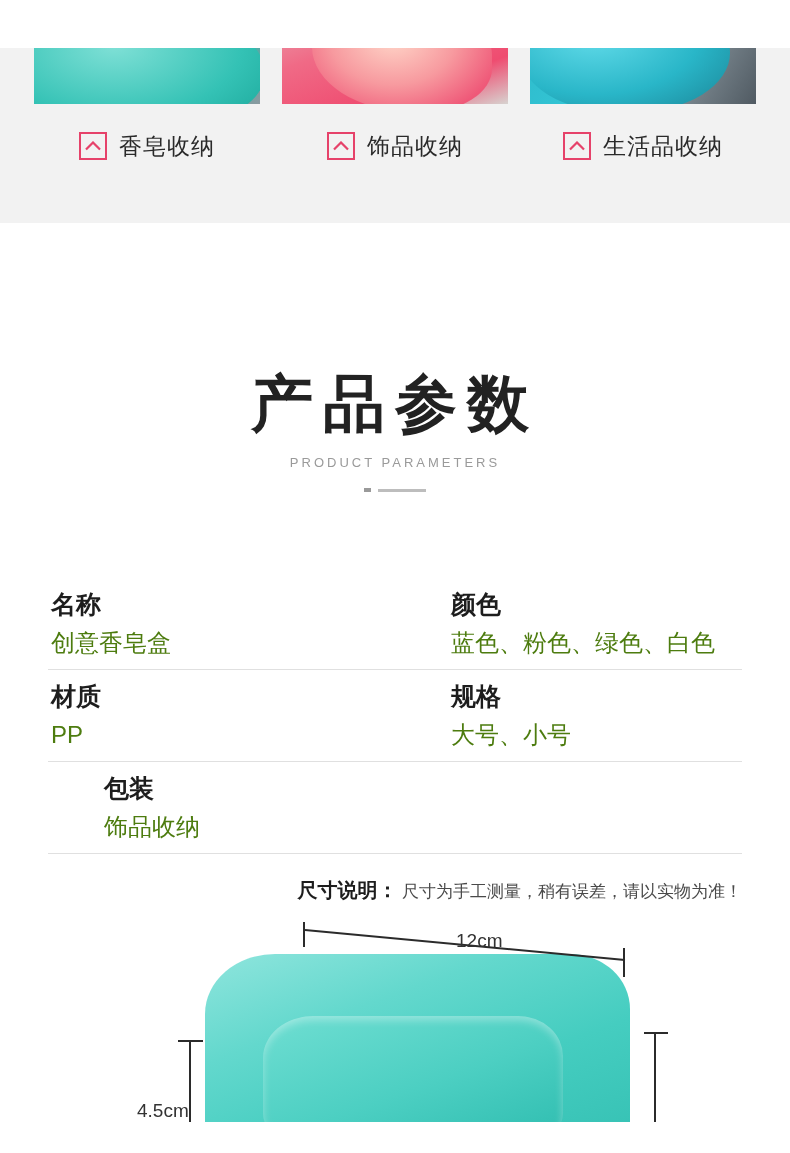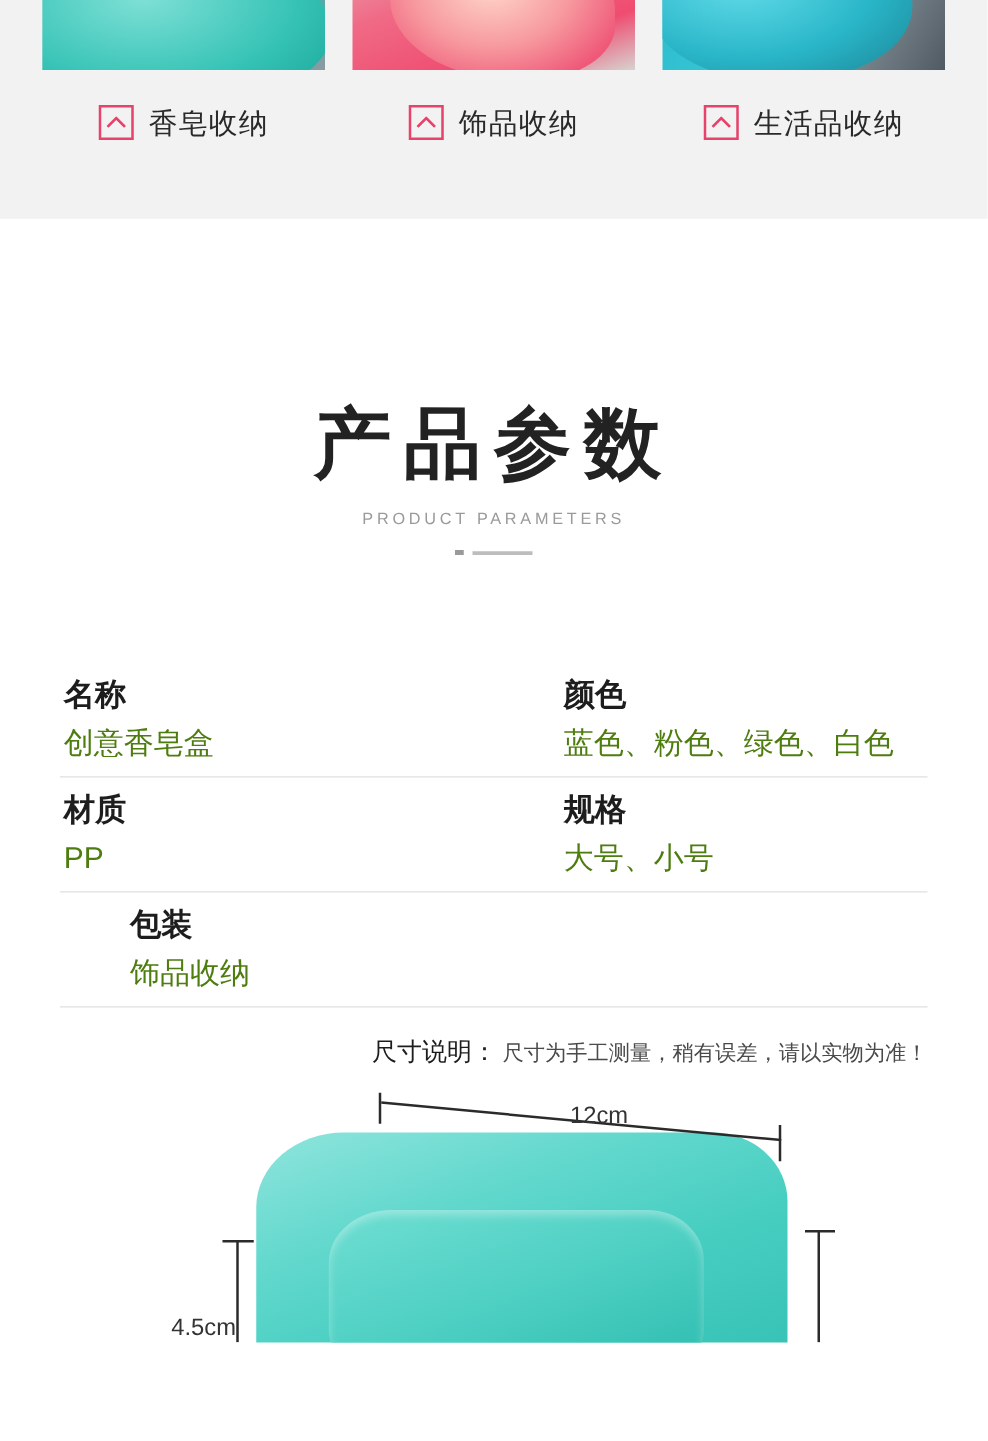"香皂收纳" .top-strip { margin-top: none -> 48px }
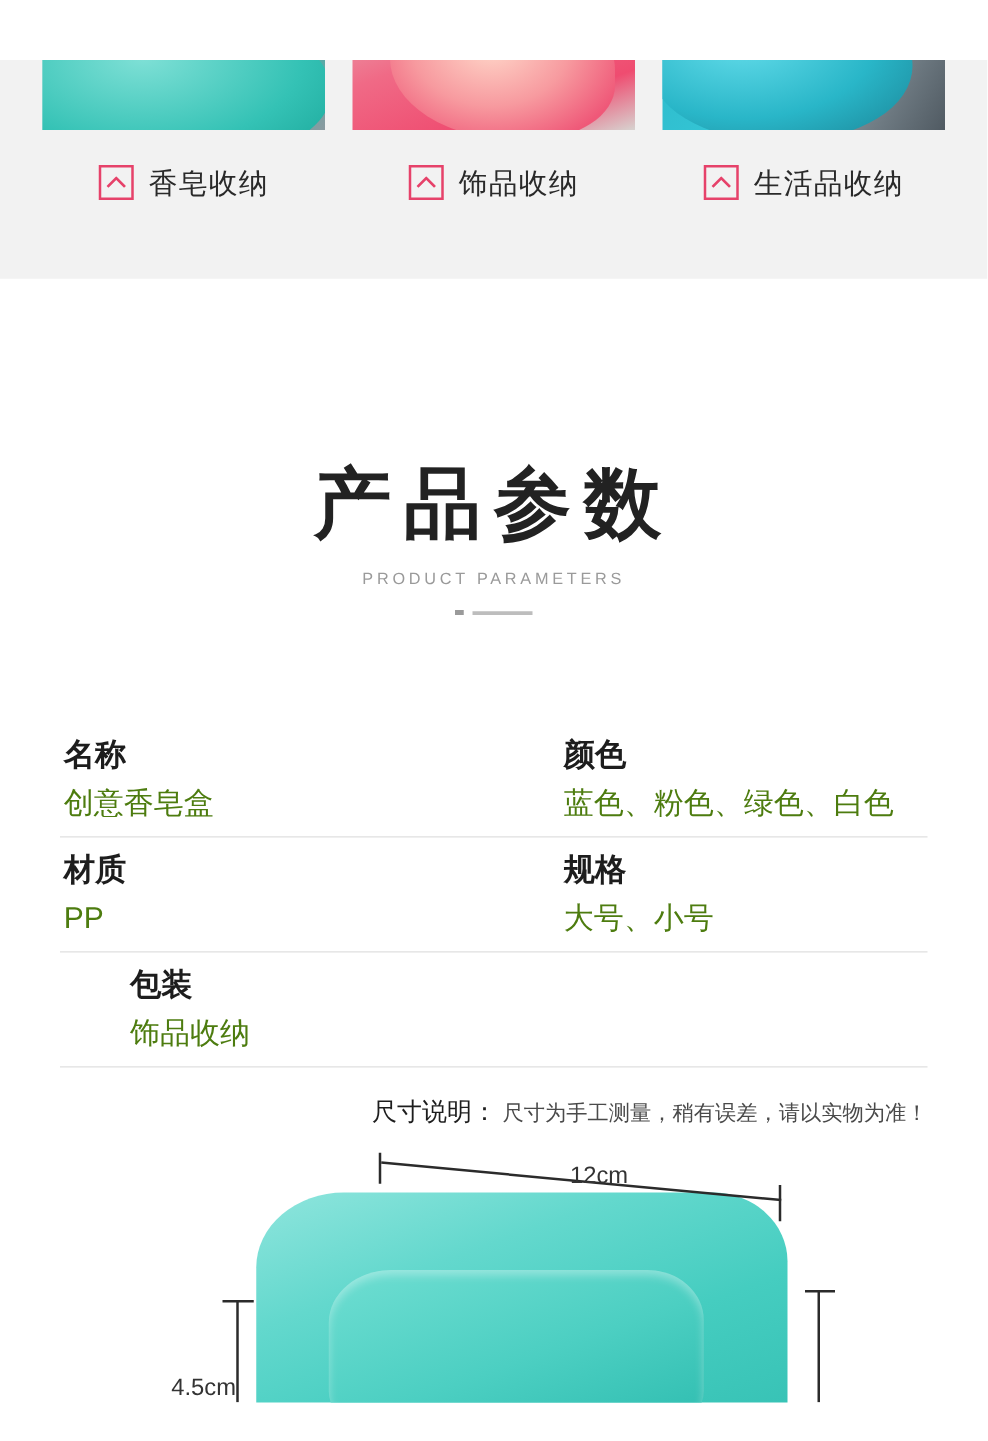"尺寸说明：" .note-label { font-weight: normal -> bold }
